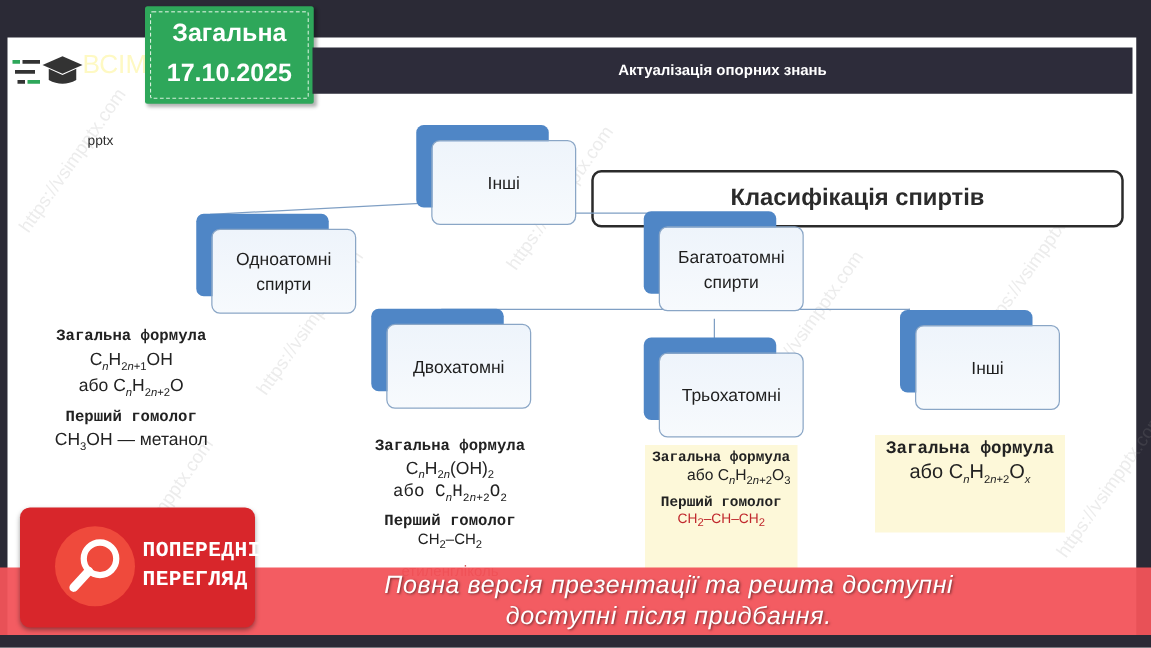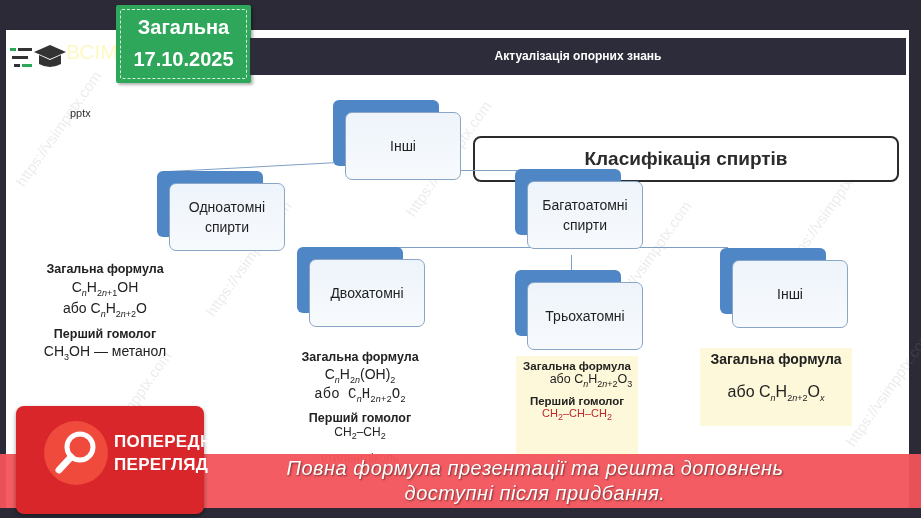"Загальна формула" .formula .h { font-family: none -> Liberation Mono, monospace }
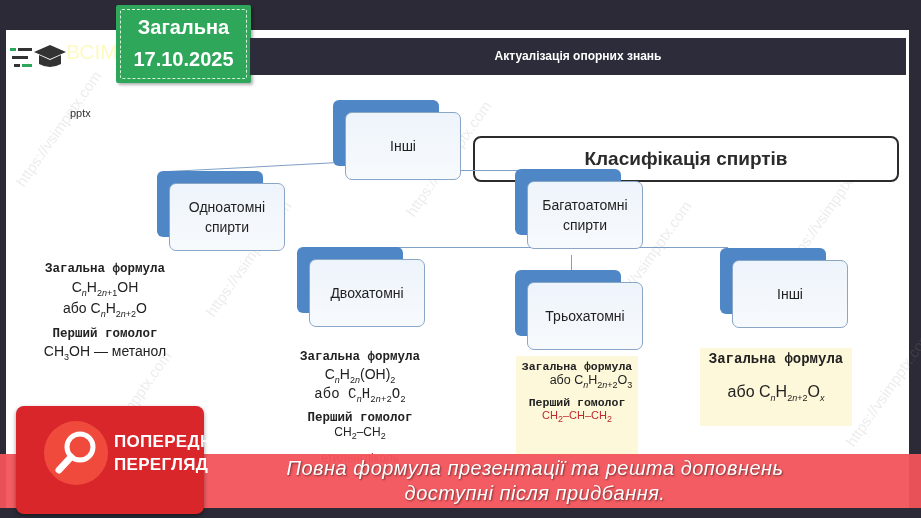"або CnH2n+2Ox" div.f { margin-top: 16px -> 2px }
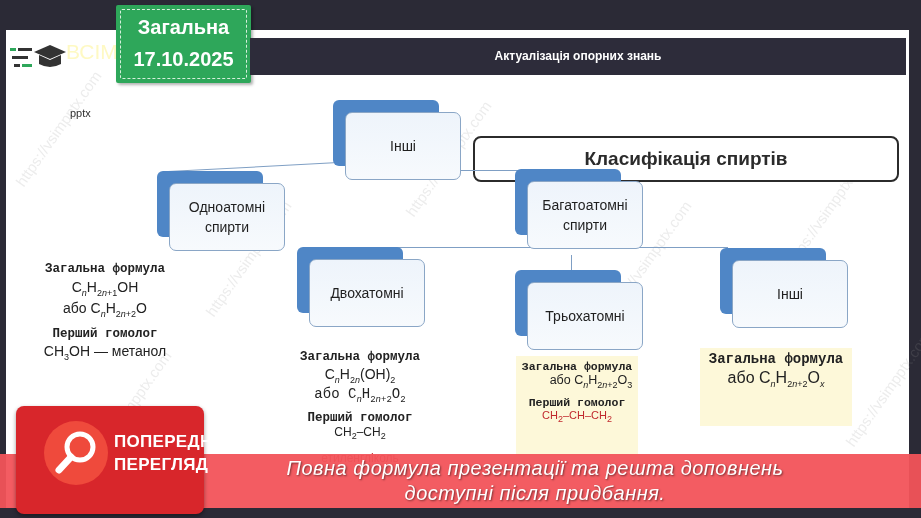"ПОПЕРЕДНІЙ" .preview-badge { font-family: none -> Liberation Mono, monospace; height: 108px -> 96px }
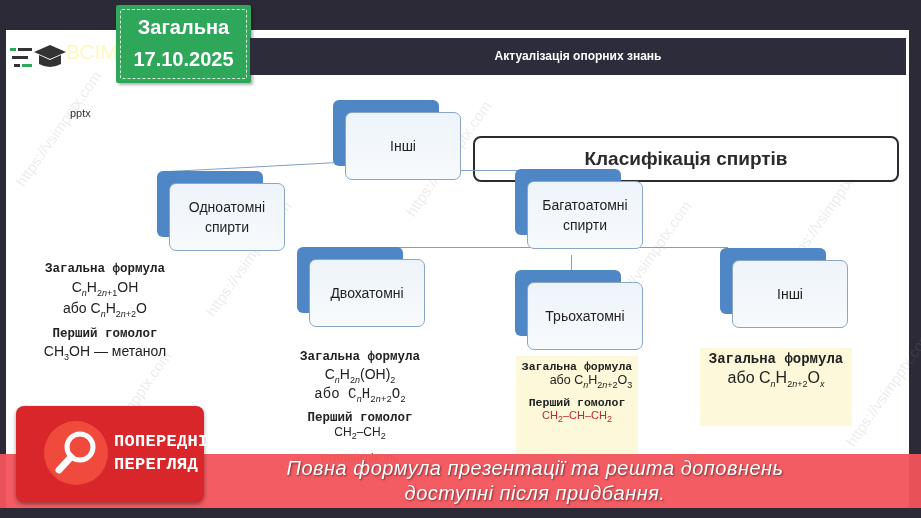"Повна формула презентації та решта" div.banner-text { text: формула презентації та решта доповнень -> версія презентації та решта доступні }
